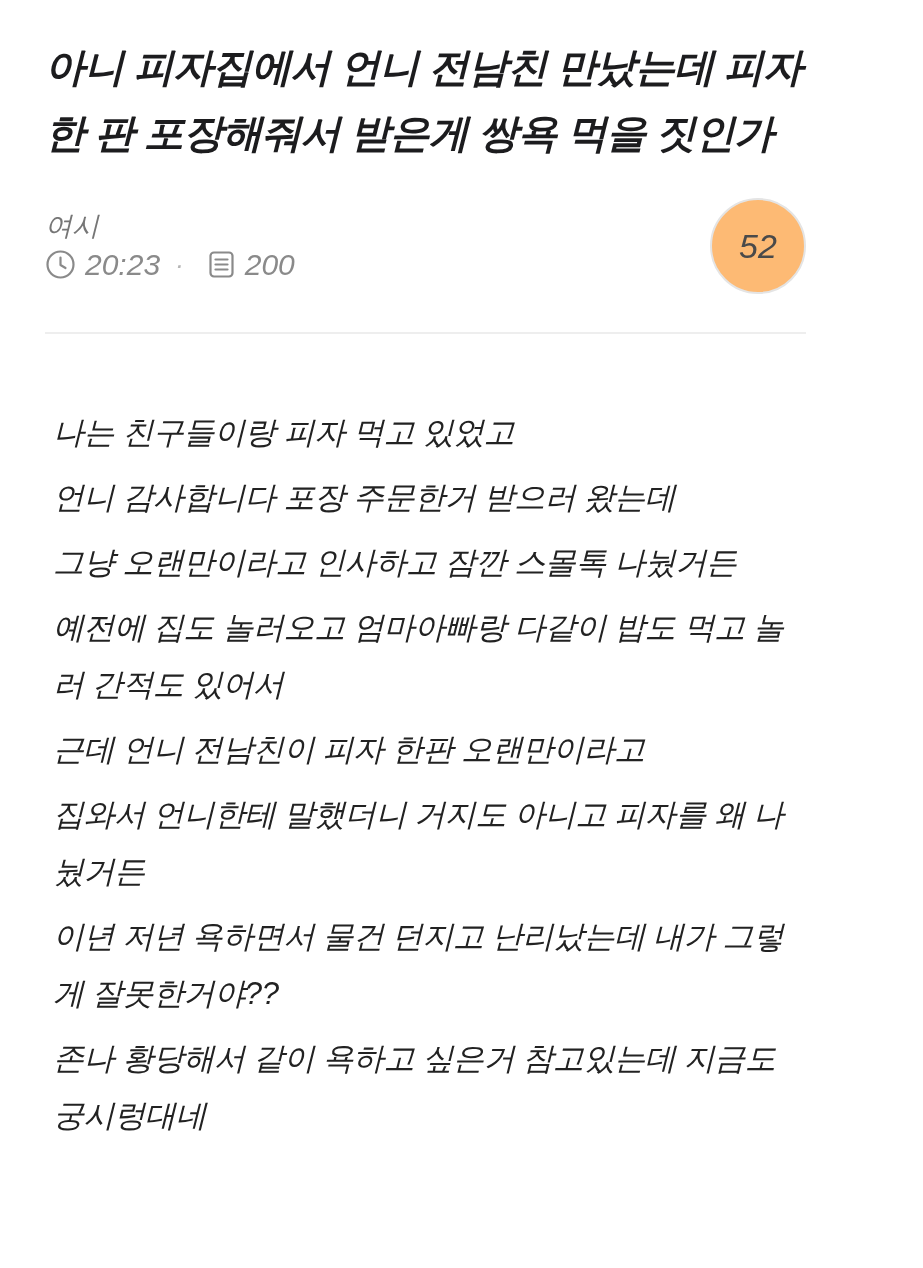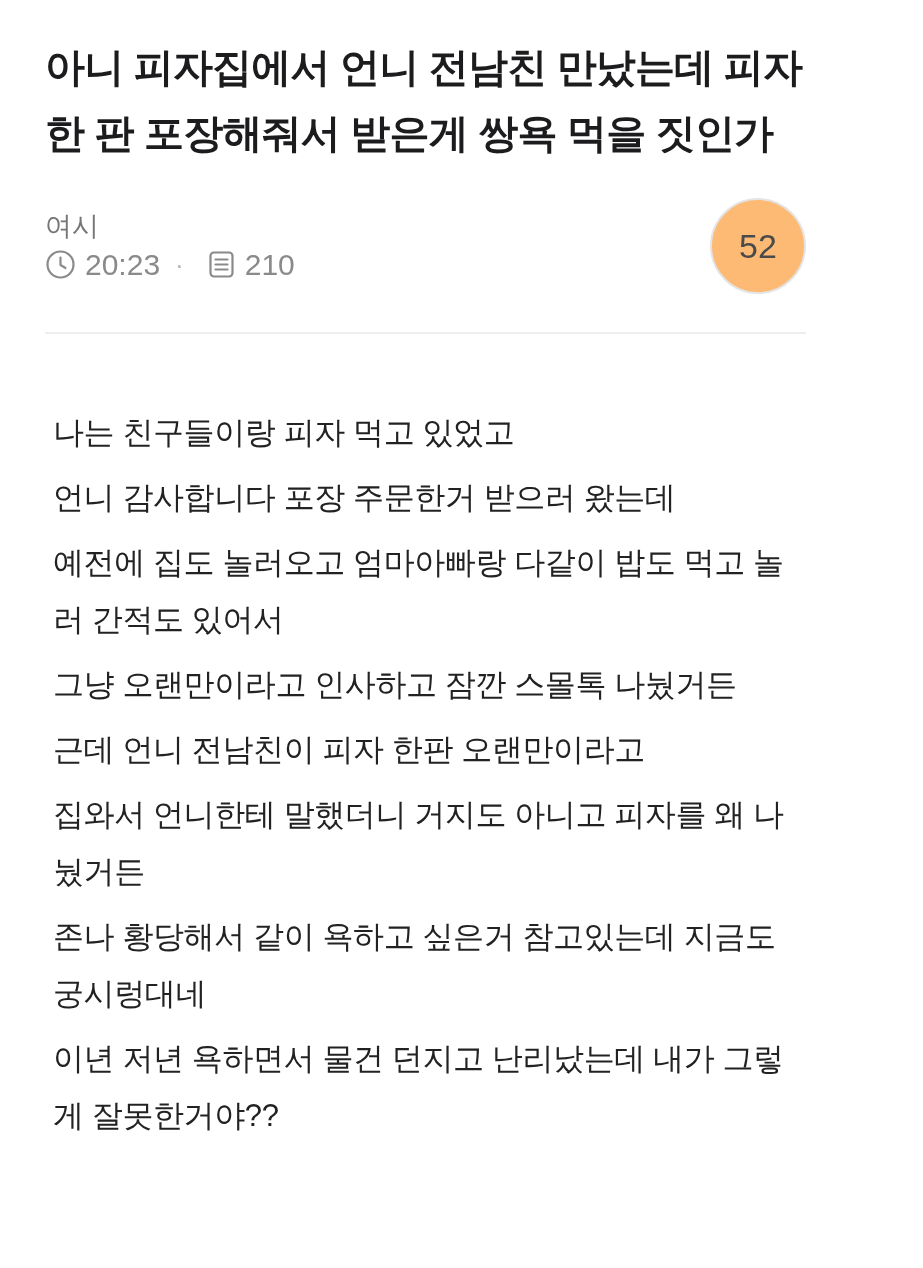"아니 피자집에서 언니 전남친 만났는데" .page { font-style: none -> italic }
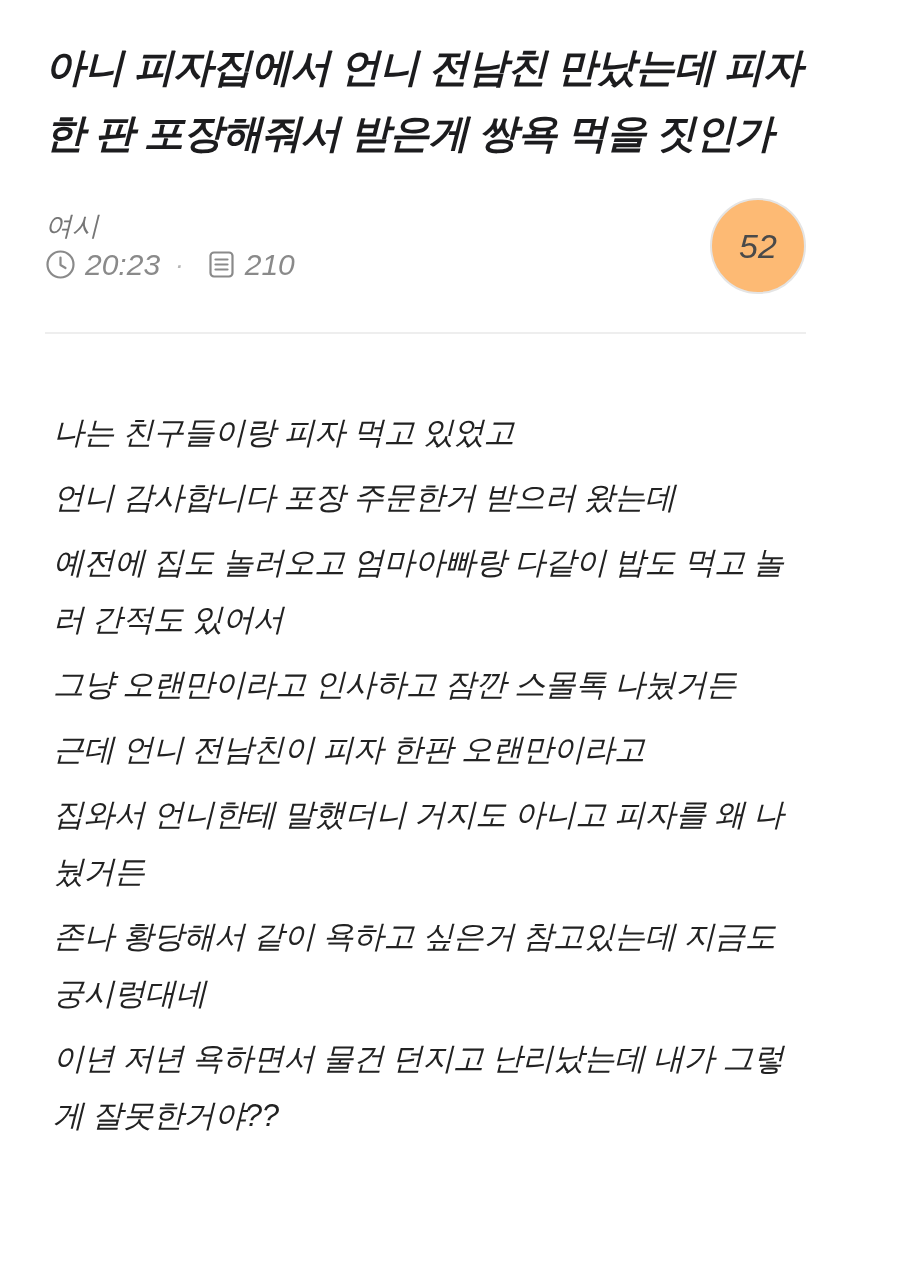"210" span { text: 210 -> 200 }
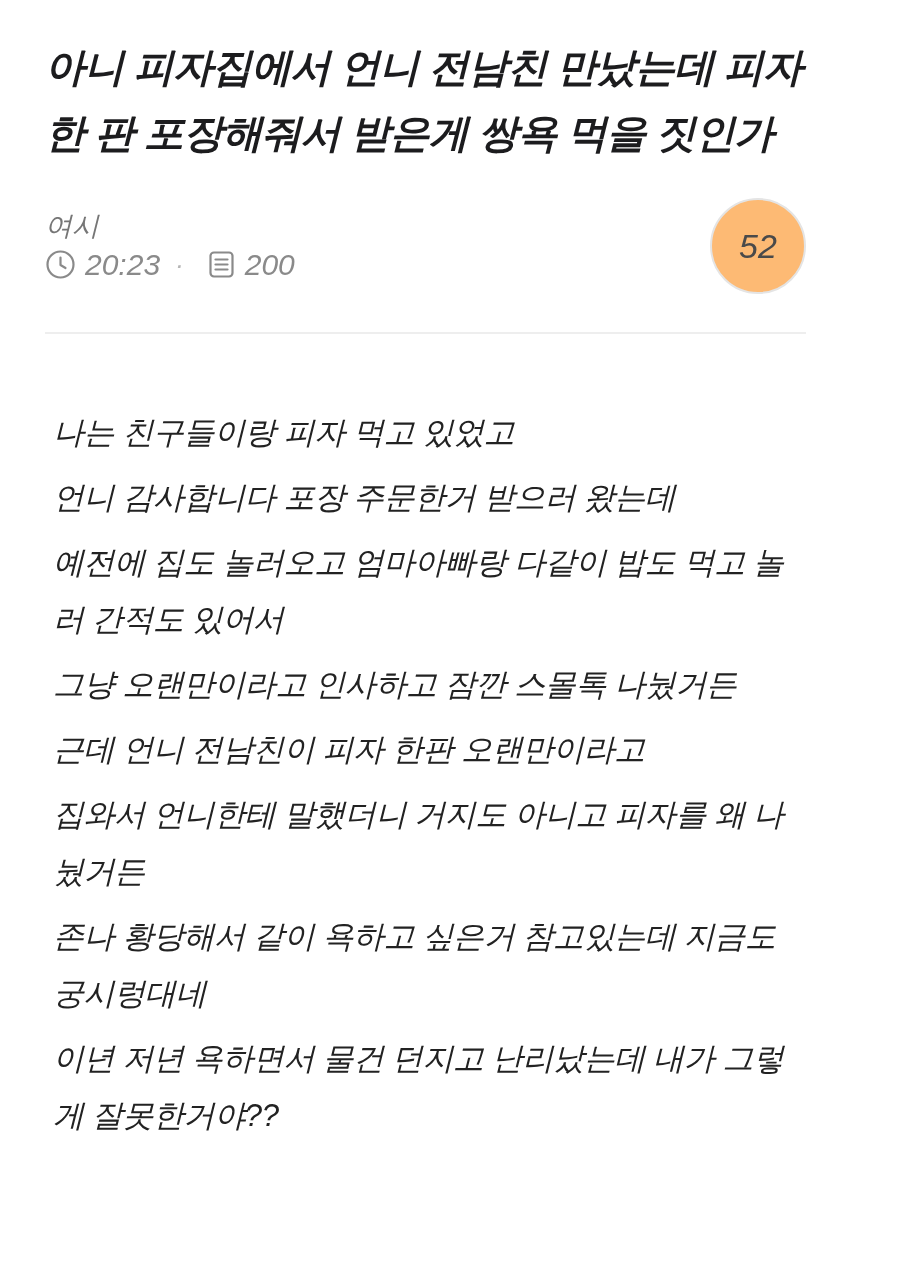"예전에 집도 놀러오고 엄마아빠랑 다같이" p { order: before "그냥 오랜만이라고 인사하고 잠깐 스몰톡" -> after "그냥 오랜만이라고 인사하고 잠깐 스몰톡" }
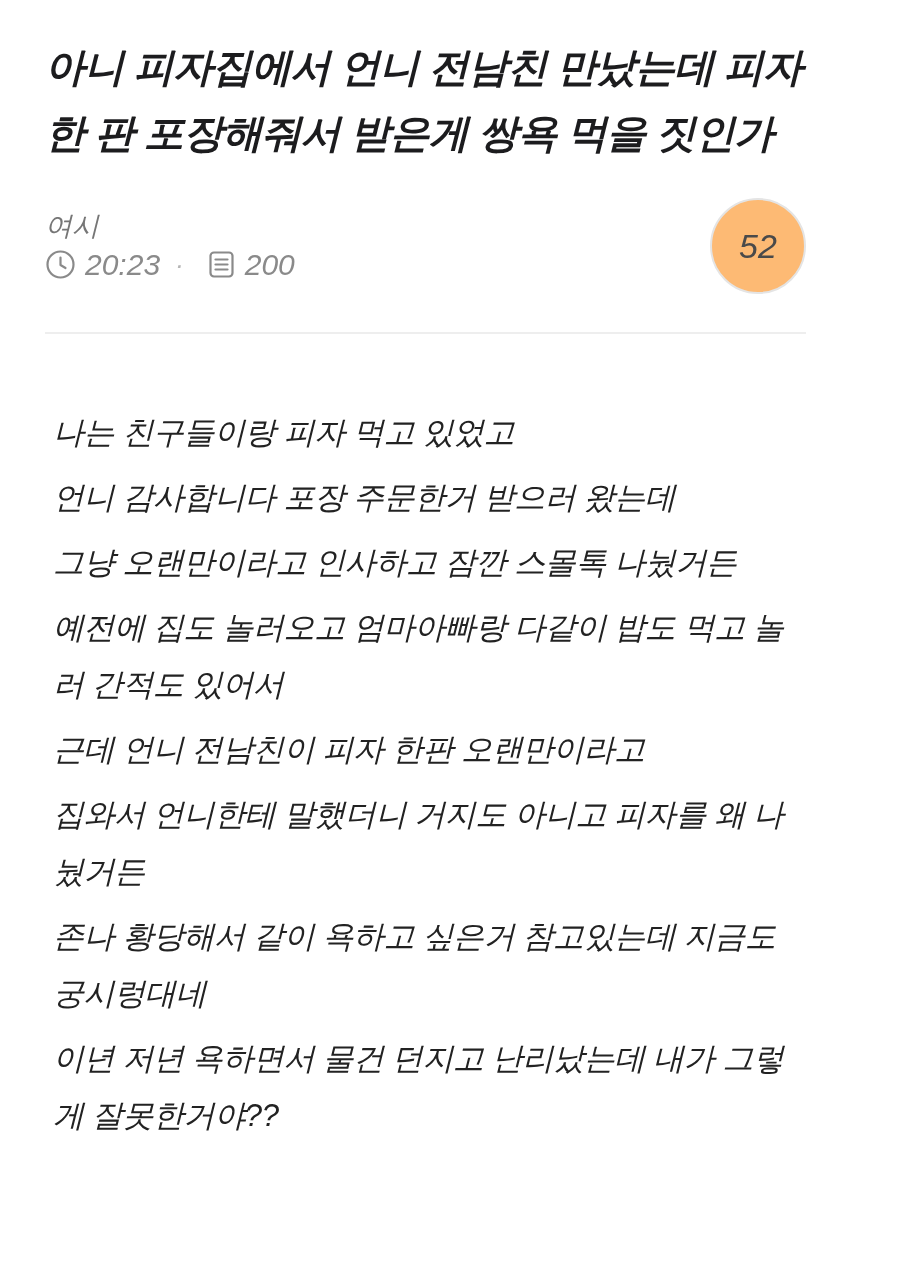"존나 황당해서 같이 욕하고 싶은거" p { order: before "이년 저년 욕하면서 물건 던지고" -> after "이년 저년 욕하면서 물건 던지고" }
